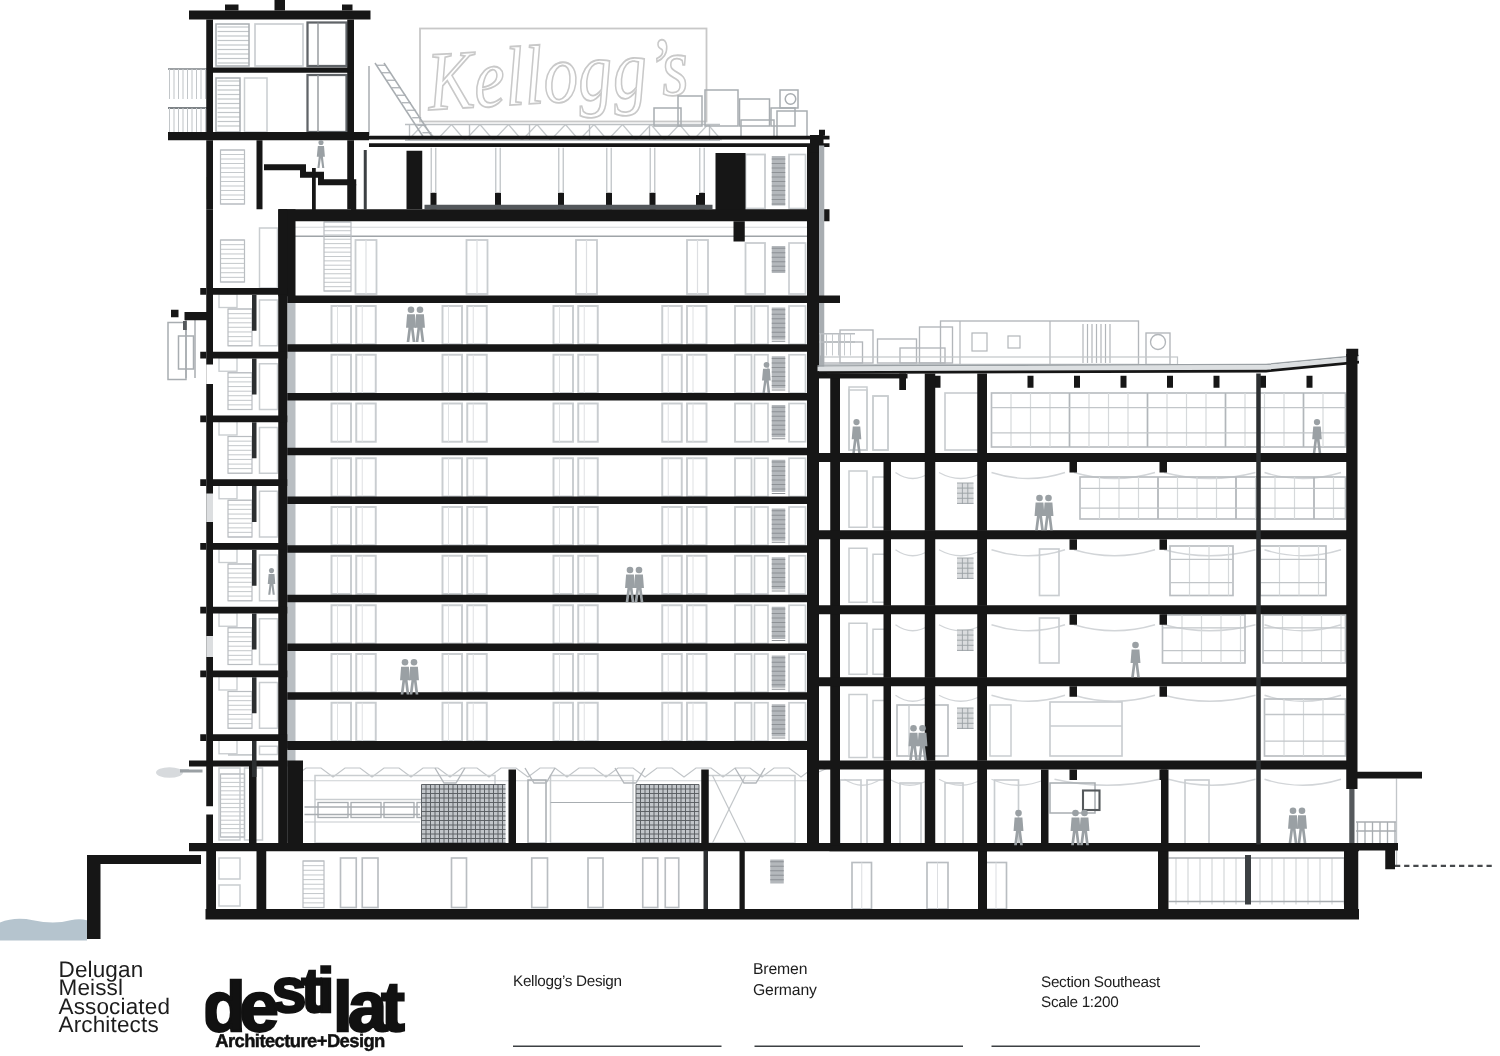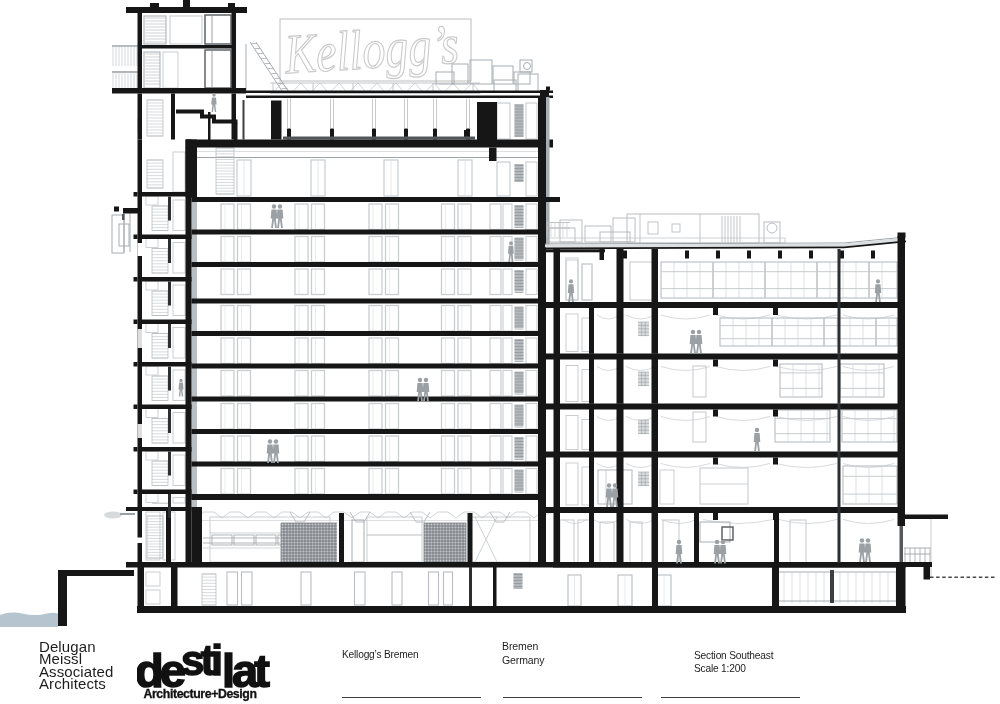"Kellogg’s Bremen" div.ft { text: Bremen -> Design }
